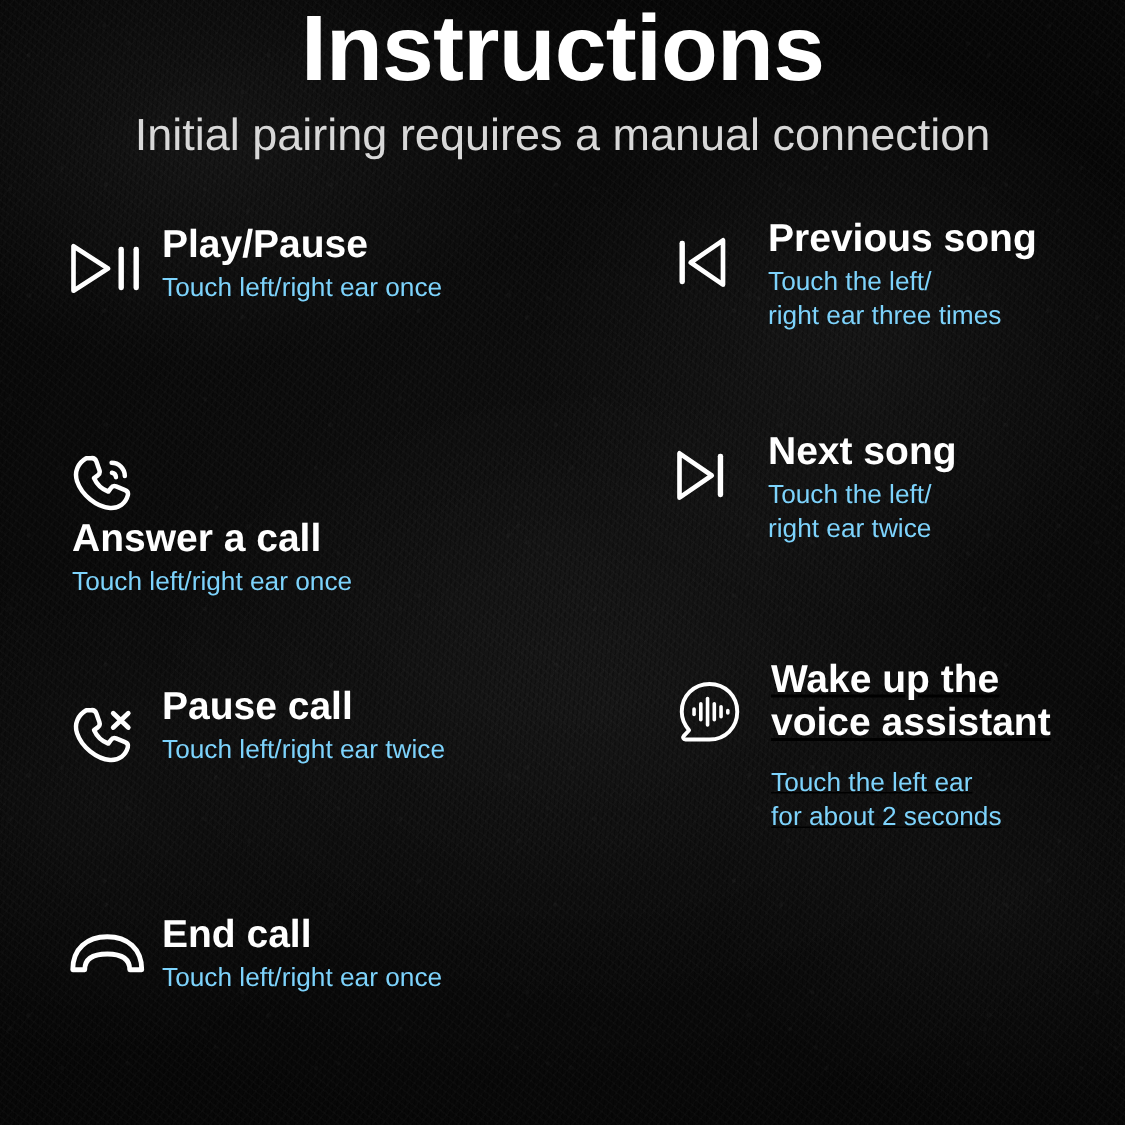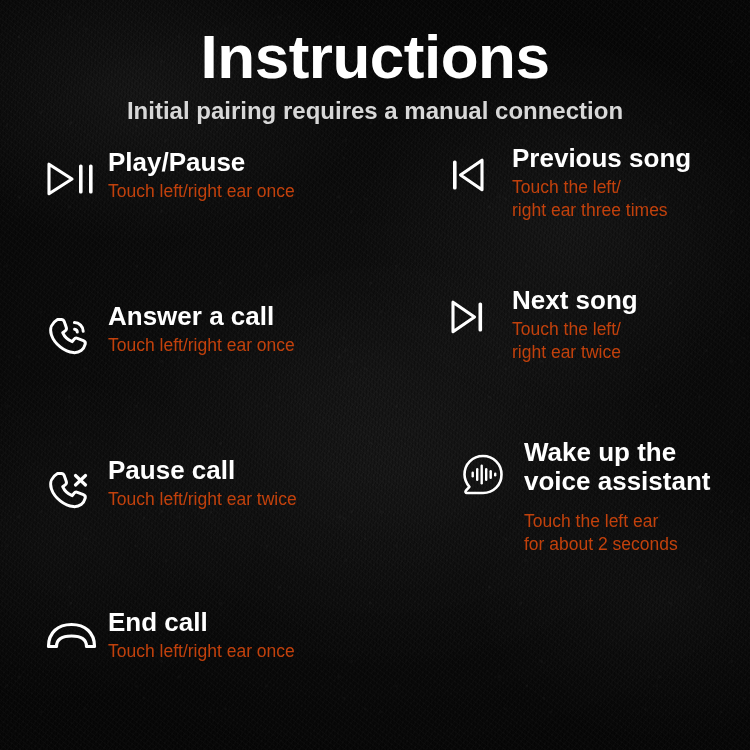"Instructions" .header { padding-top: 24px -> 0 }
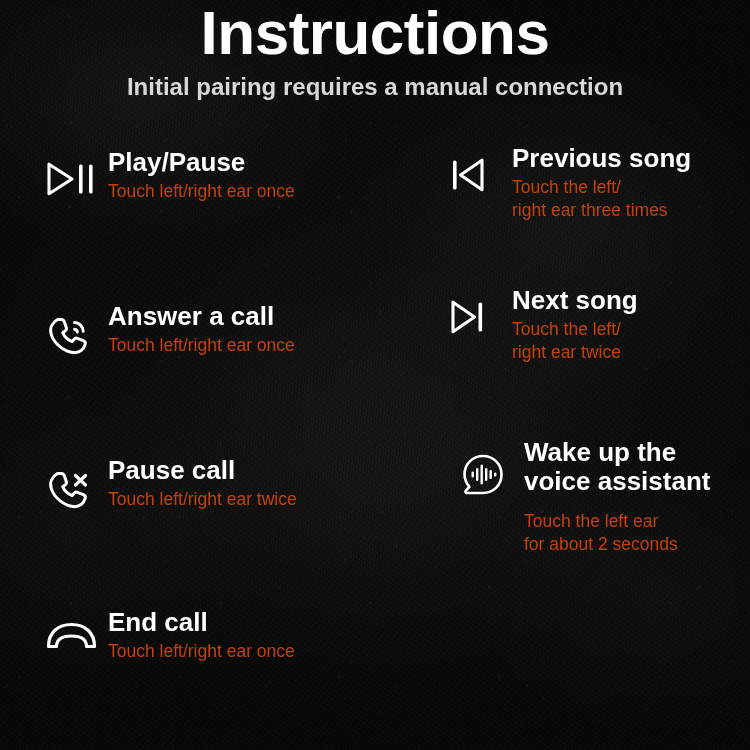"Initial pairing requires a manual" .subtitle { font-size: 24px -> 30px; font-weight: bold -> normal }
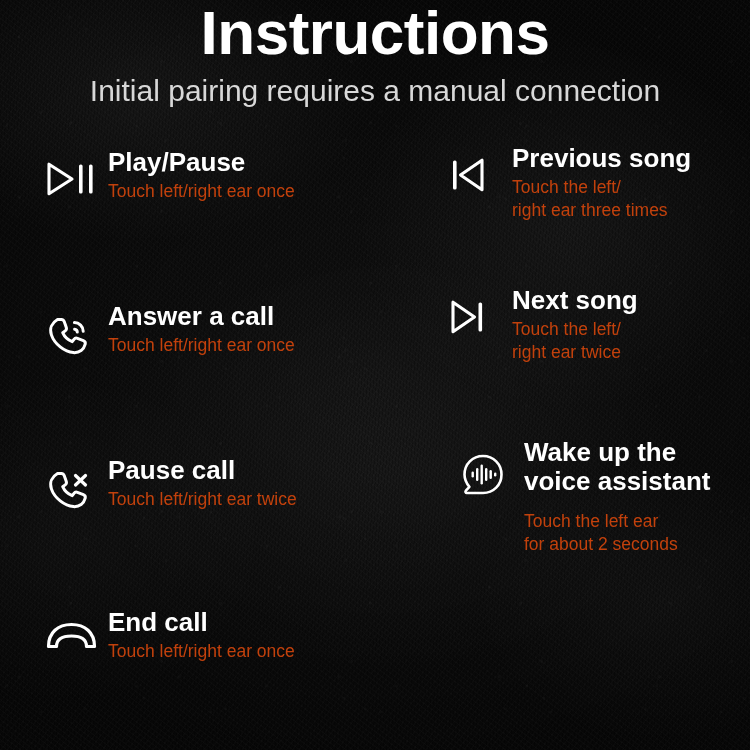"Touch left/right ear once" .item-desc { color: #c2410c -> #7dd3fc }
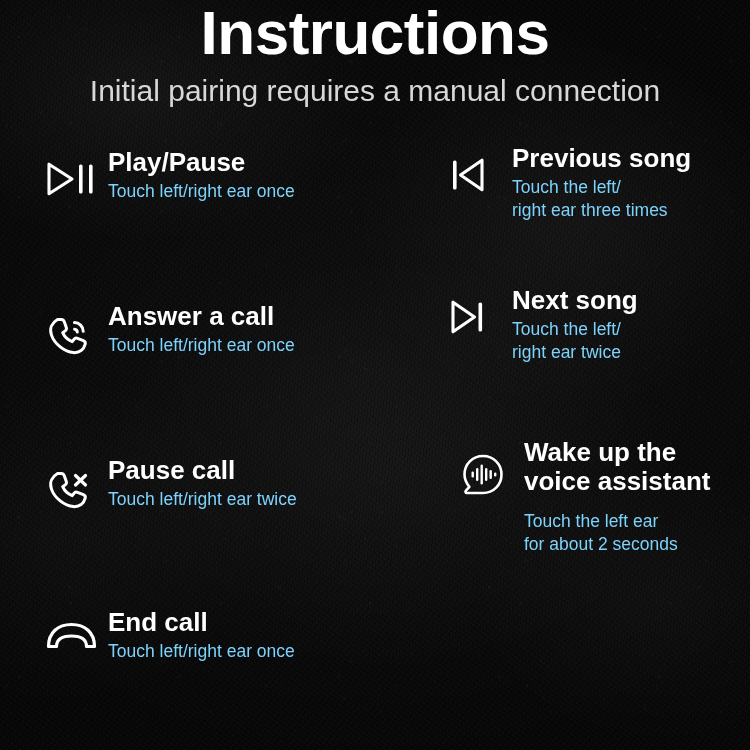"Answer a call" .L1 { flex-direction: none -> column; top: 162px -> 148px }
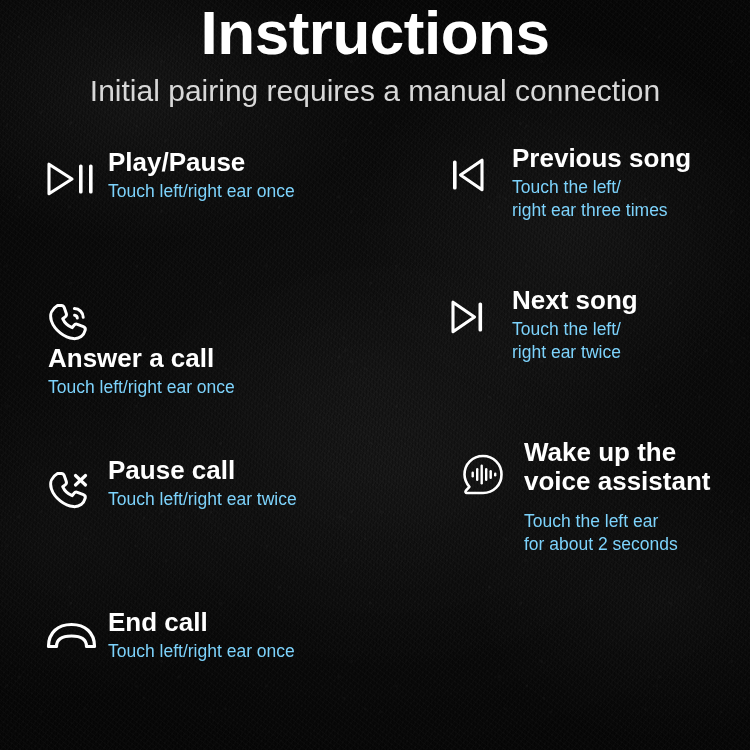"Wake up the" .R2 { left: 12px -> 2px; text-decoration: none -> underline }
